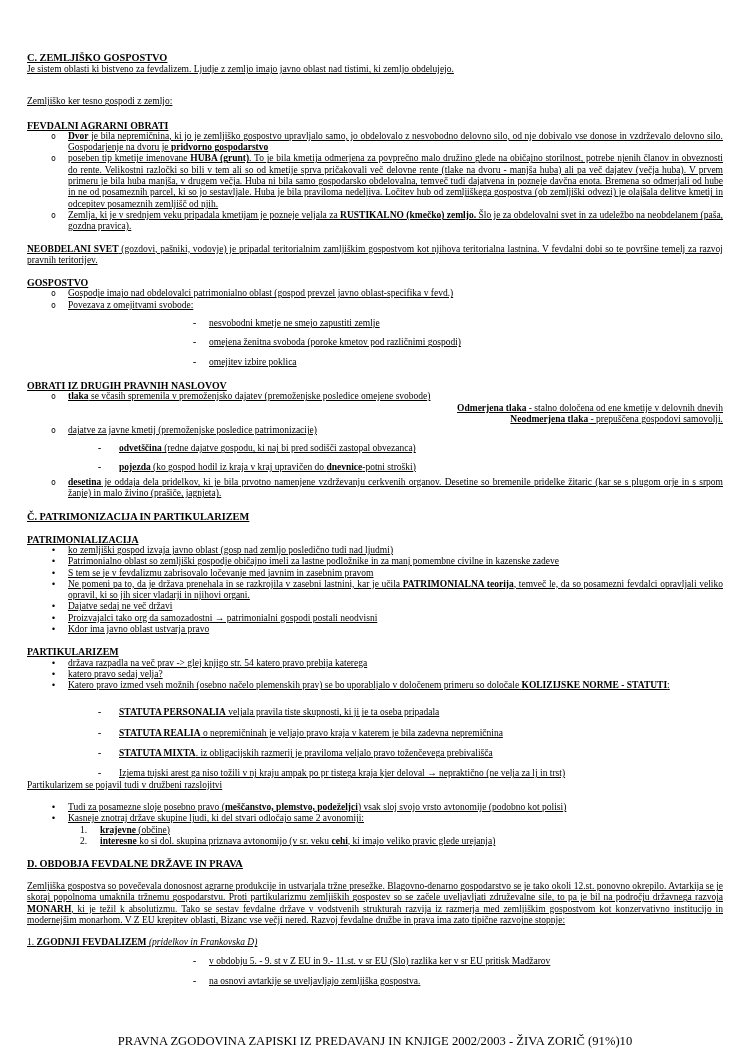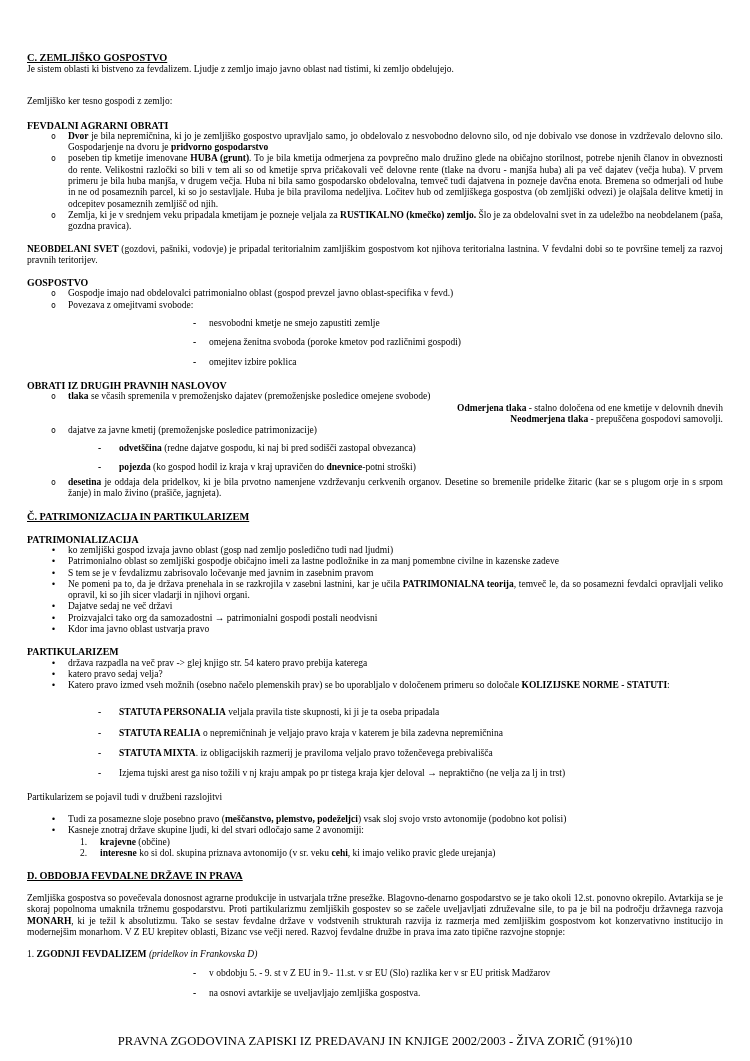"C. ZEMLJIŠKO GOSPOSTVO" .content { text-decoration: none -> underline }
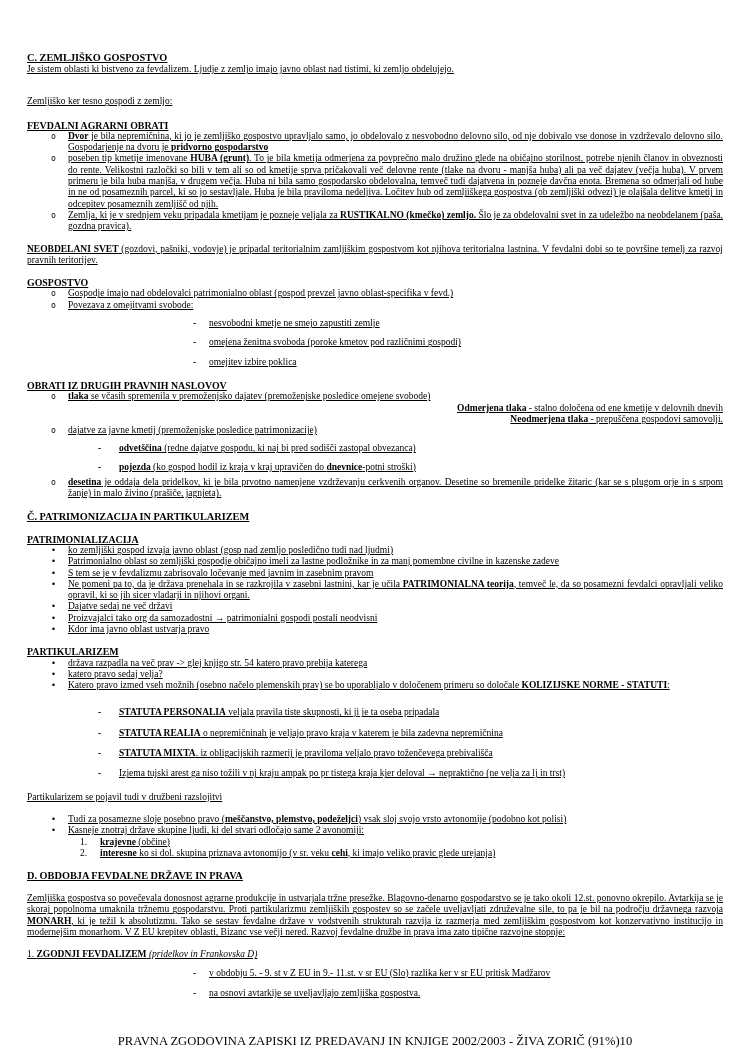"Partikularizem se pojavil tudi v" div.blk { margin-top: 12px -> 0 }
